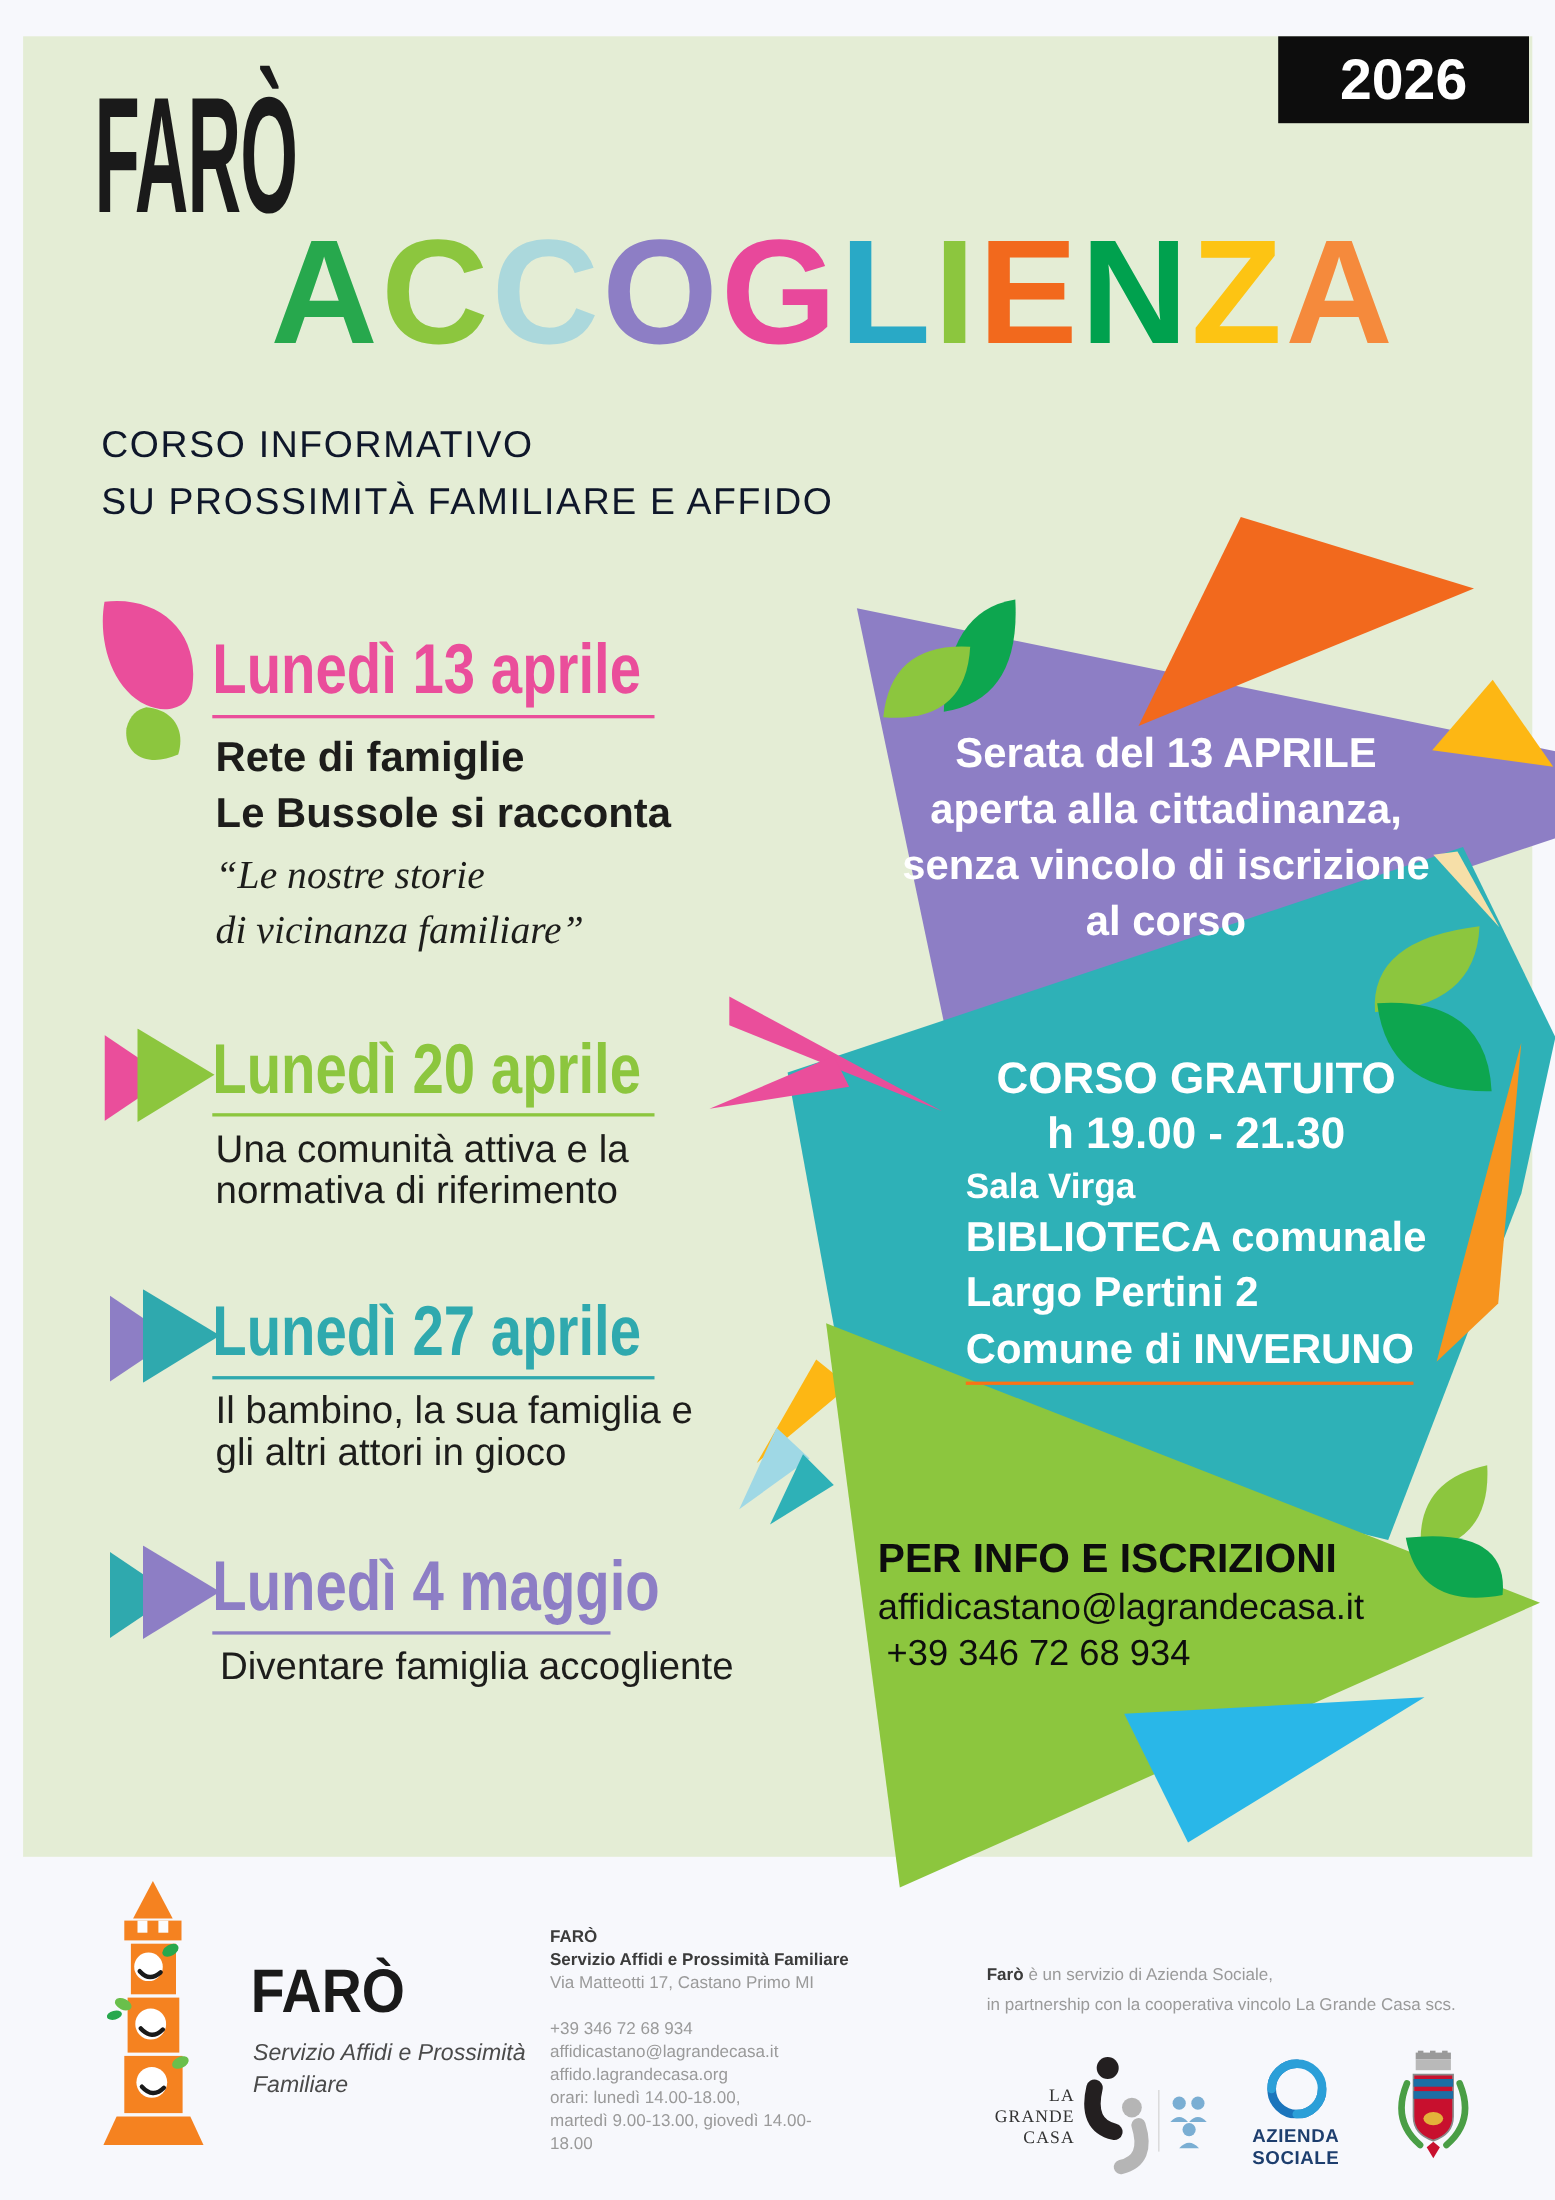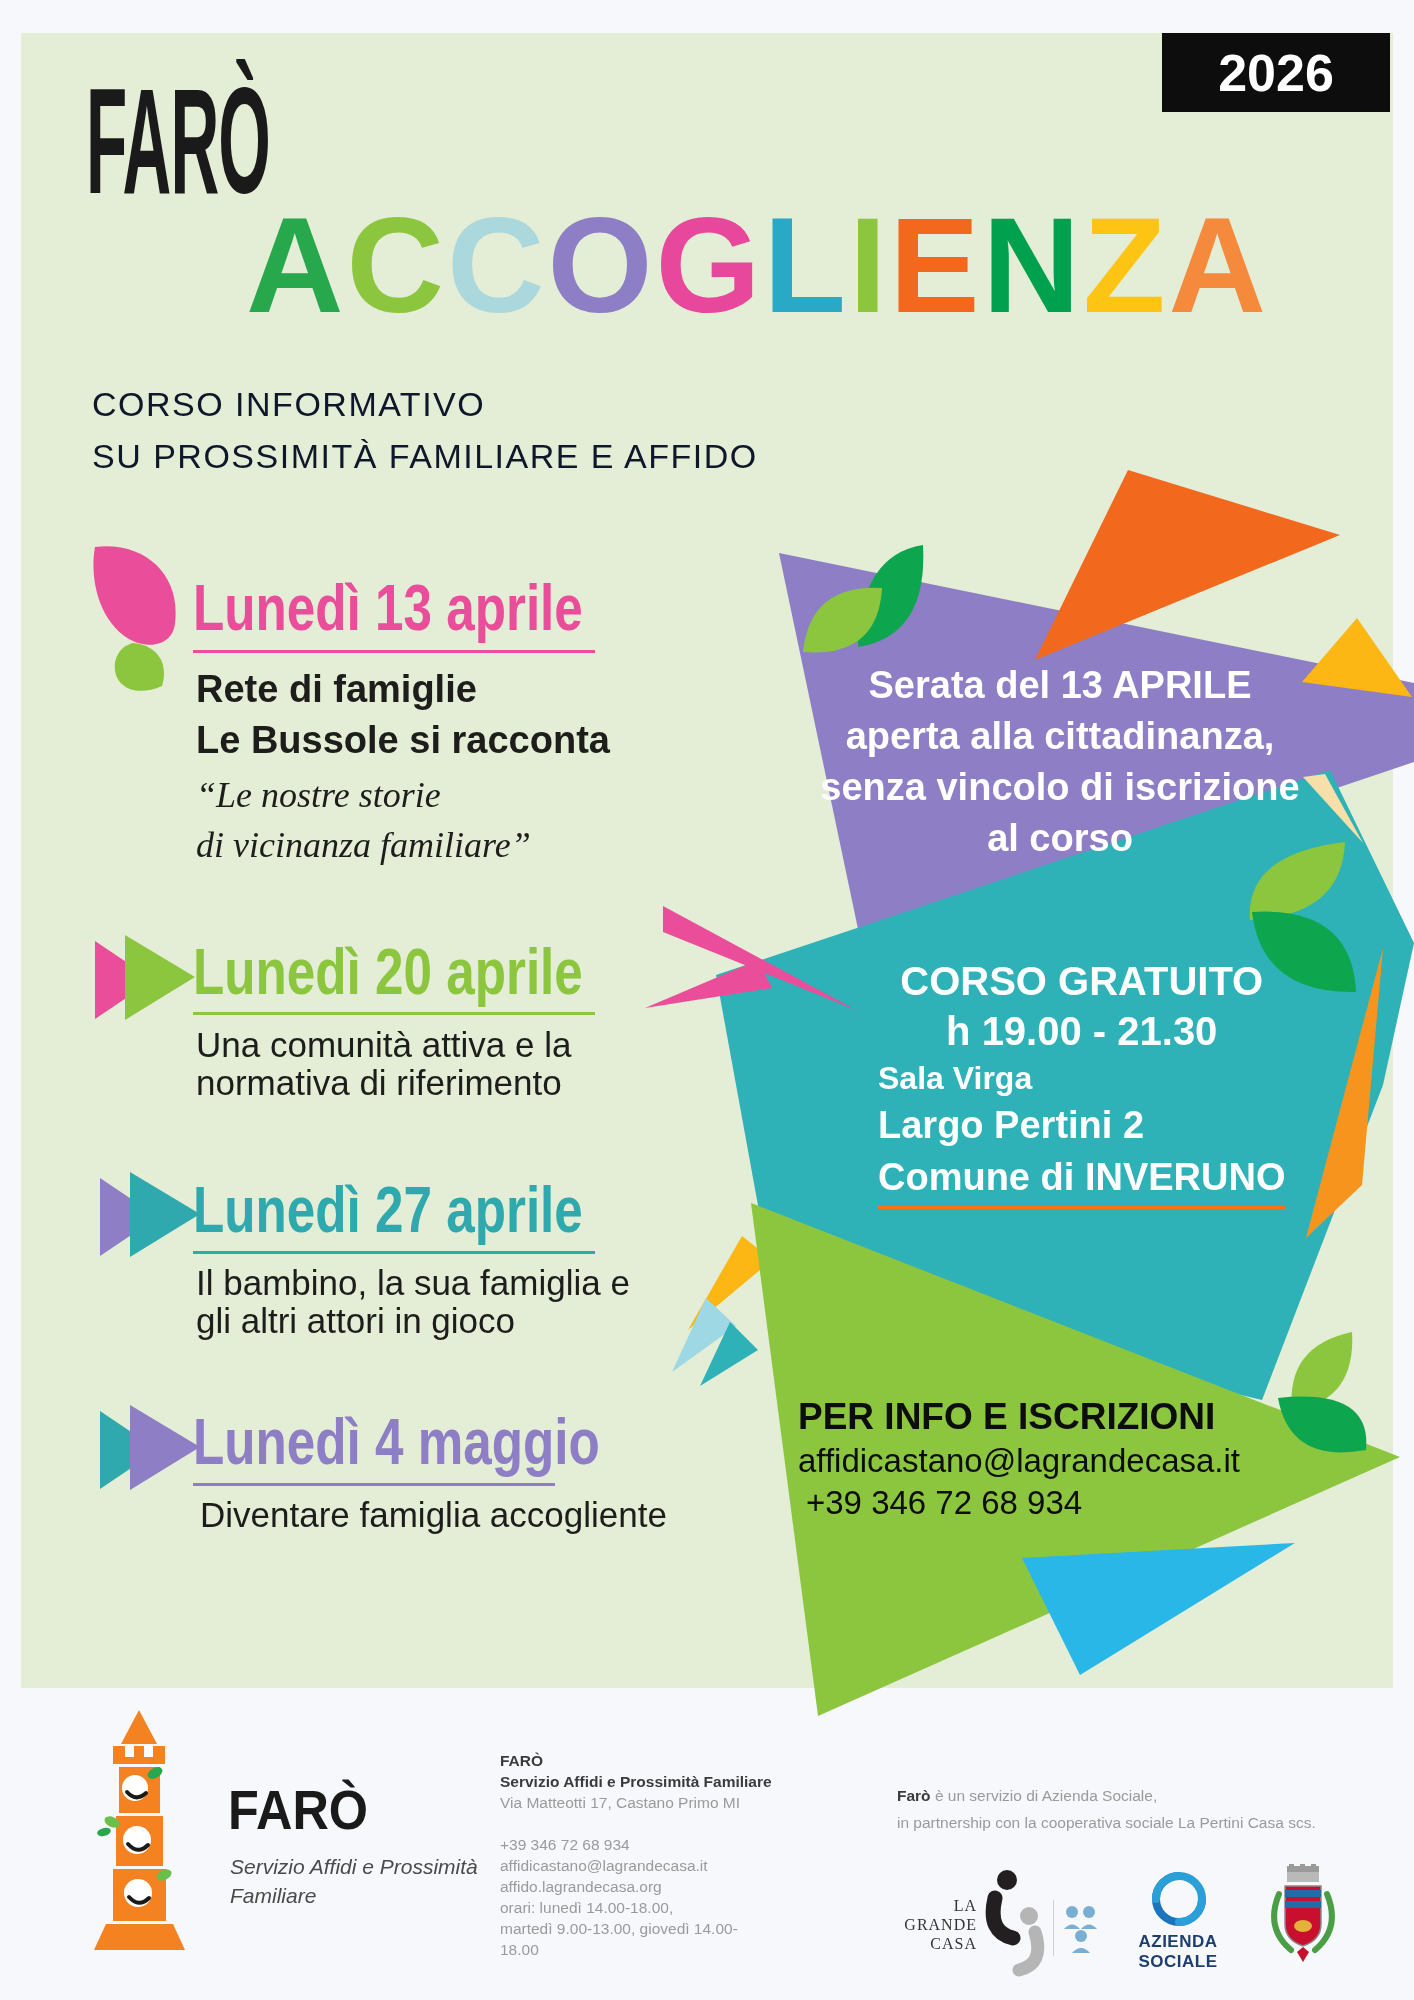"BIBLIOTECA comunale" div.l4 { html: none -> <div>BIBLIOTECA comunale</div> }
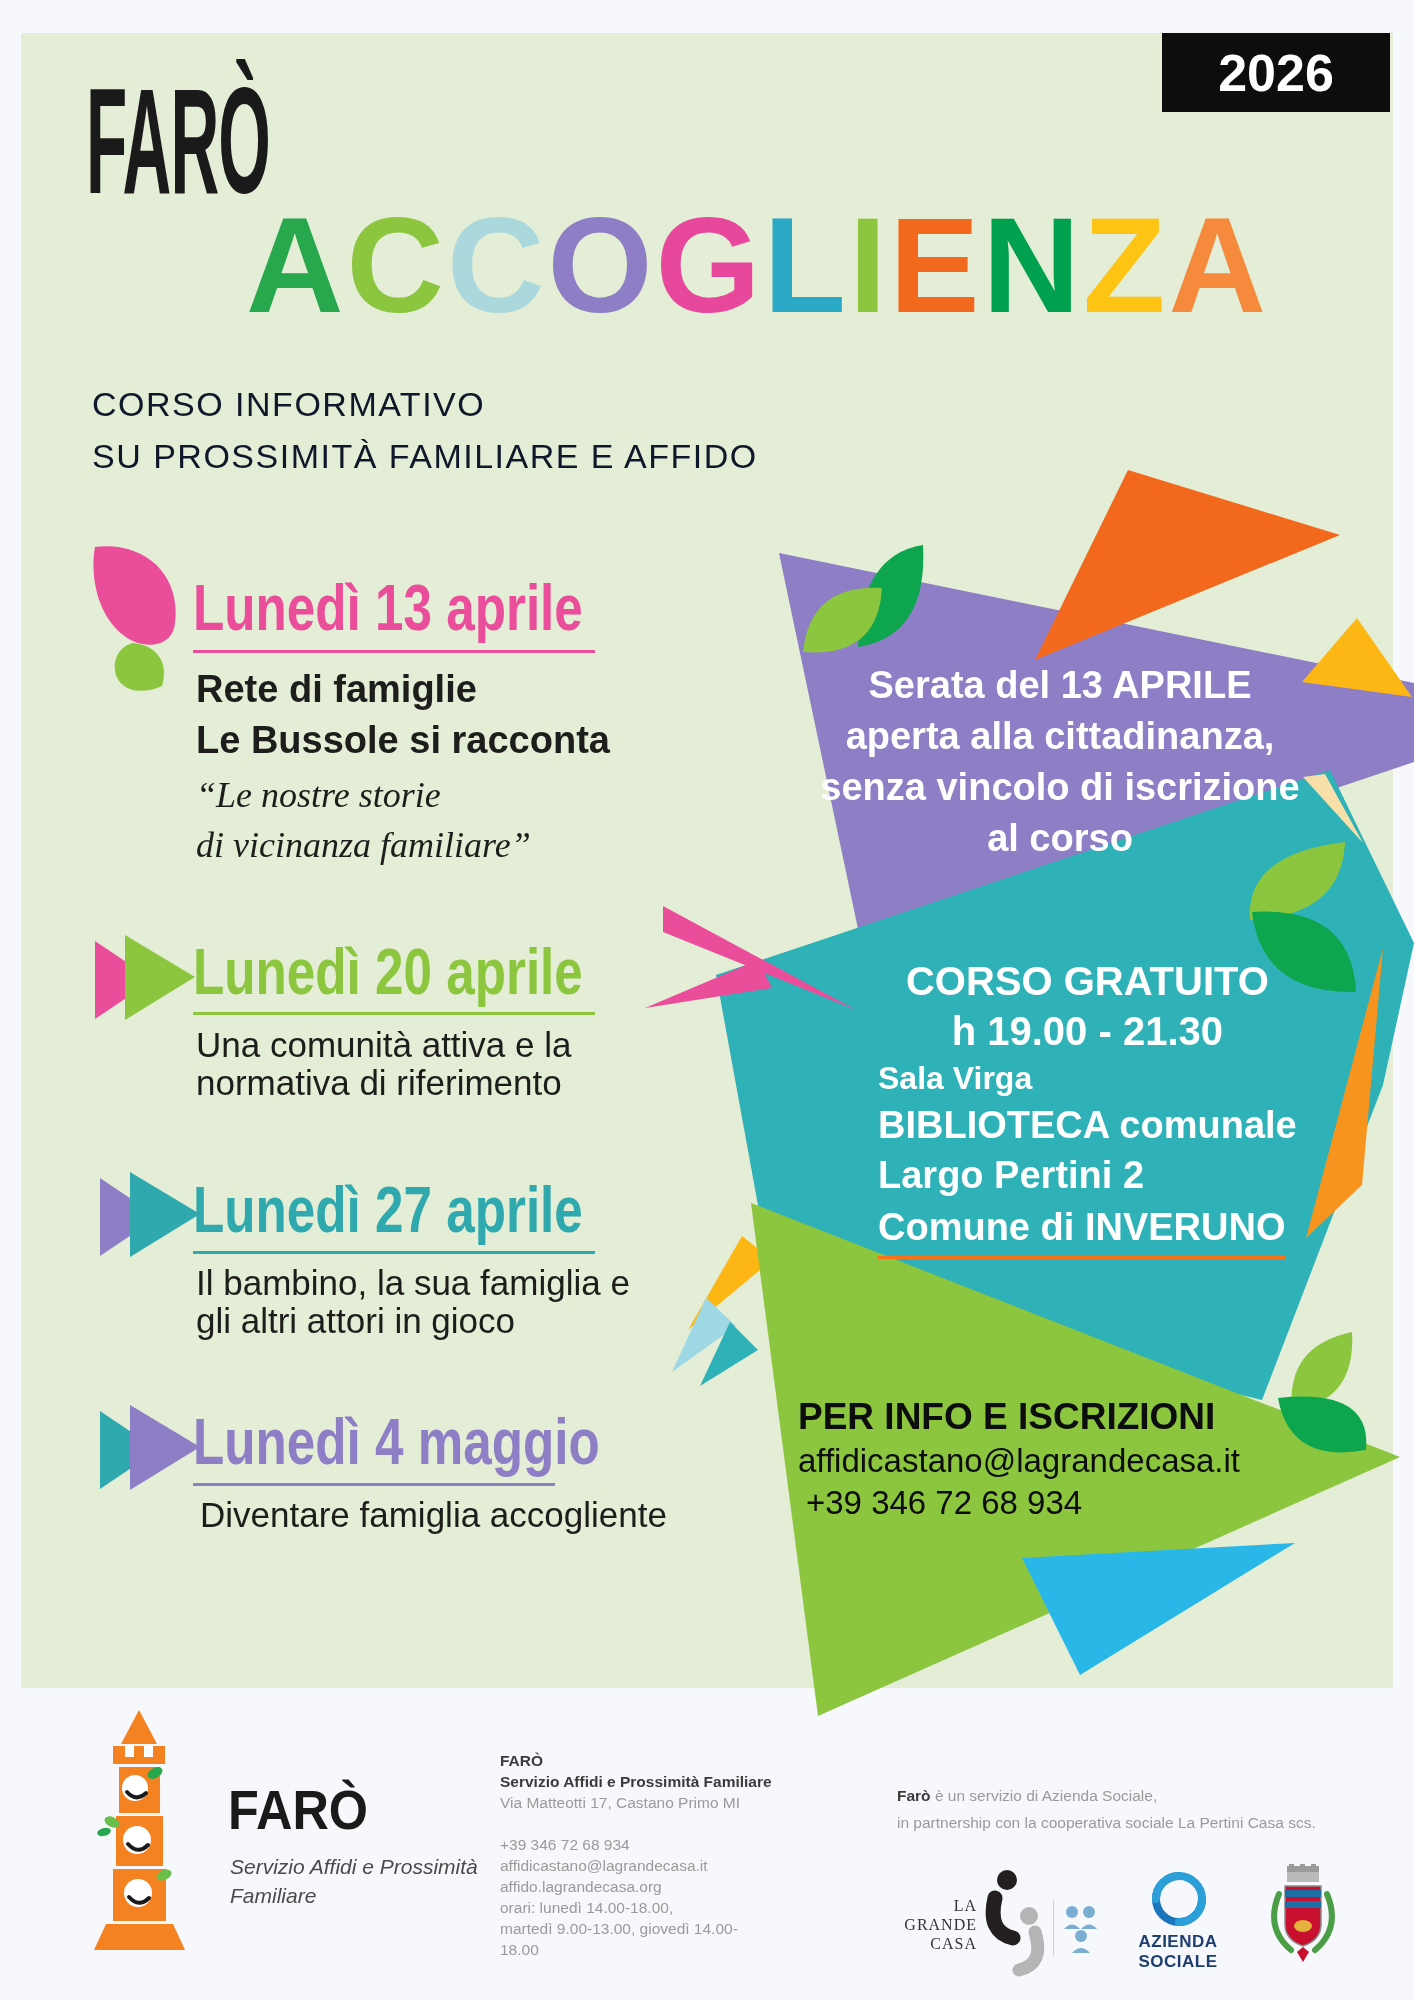"in partnership con la cooperativa" div { text: sociale La Pertini -> vincolo La Grande }
